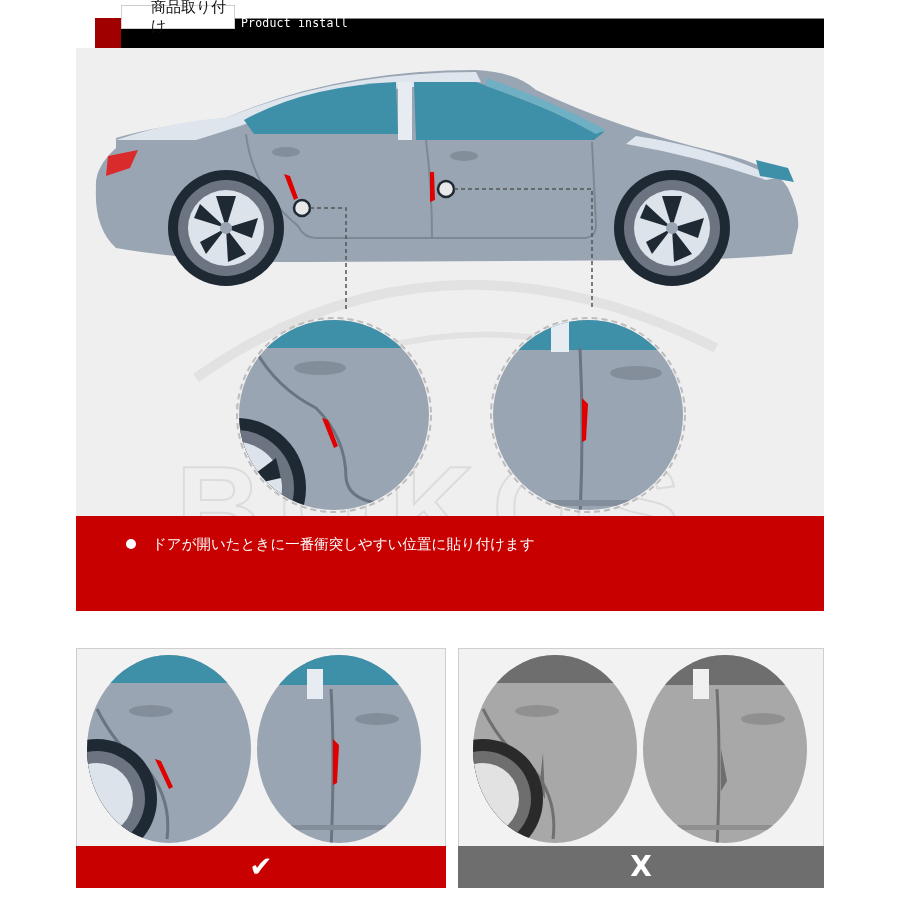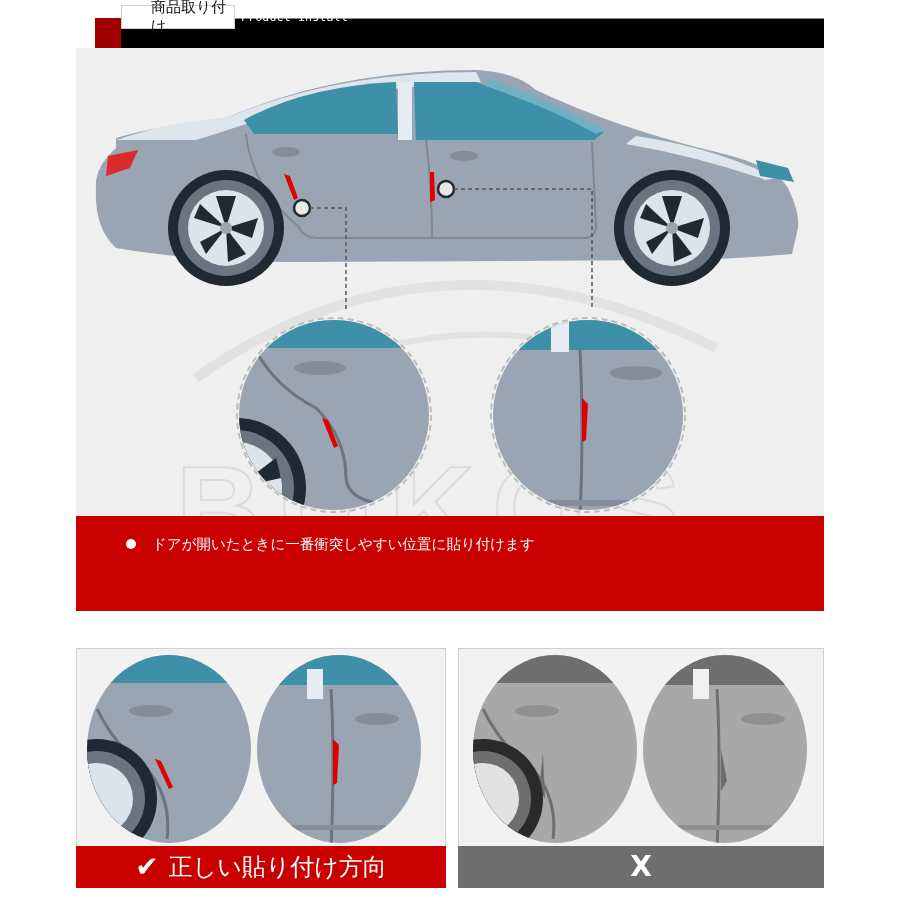"Product install" #hdr-sub { top: 10px -> 16px }
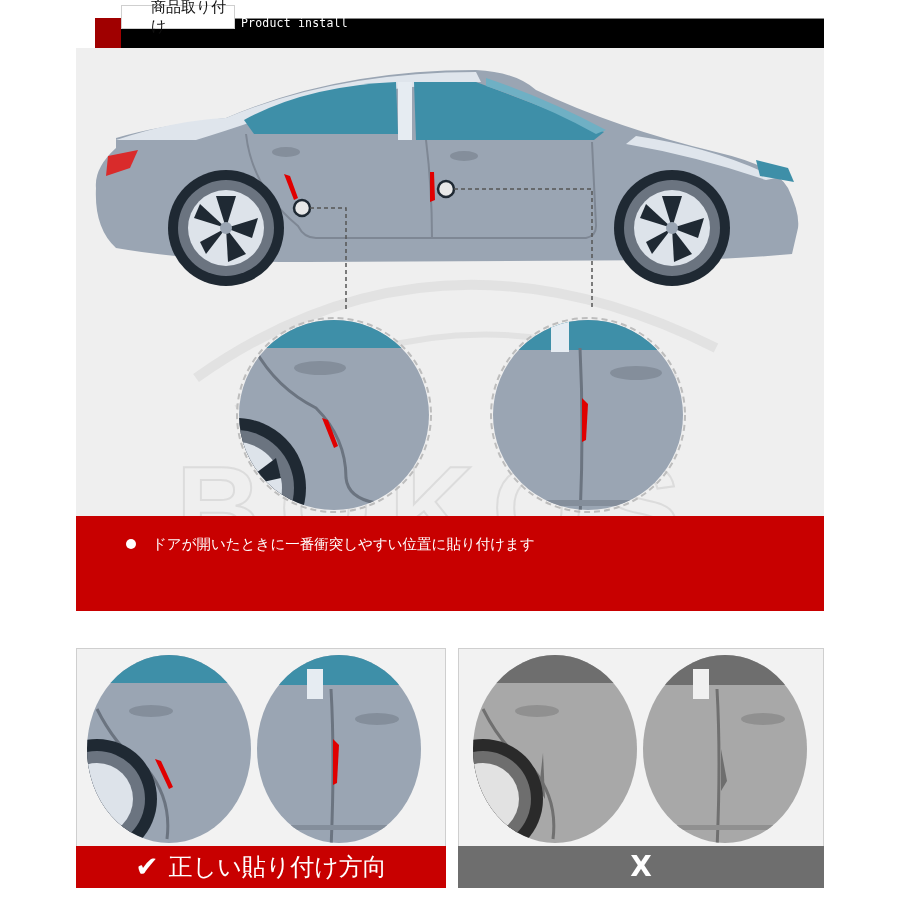"正しい貼り付け方向" span { html: <span>正しい貼り付け方向</span> -> none }
